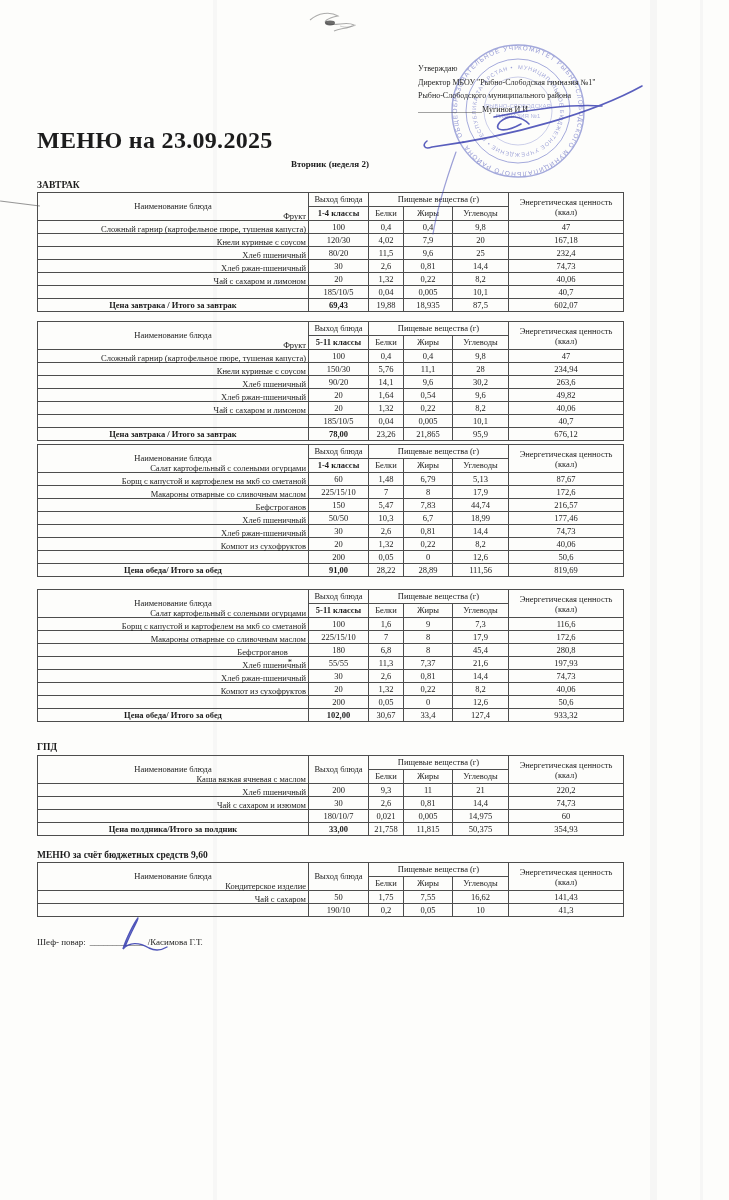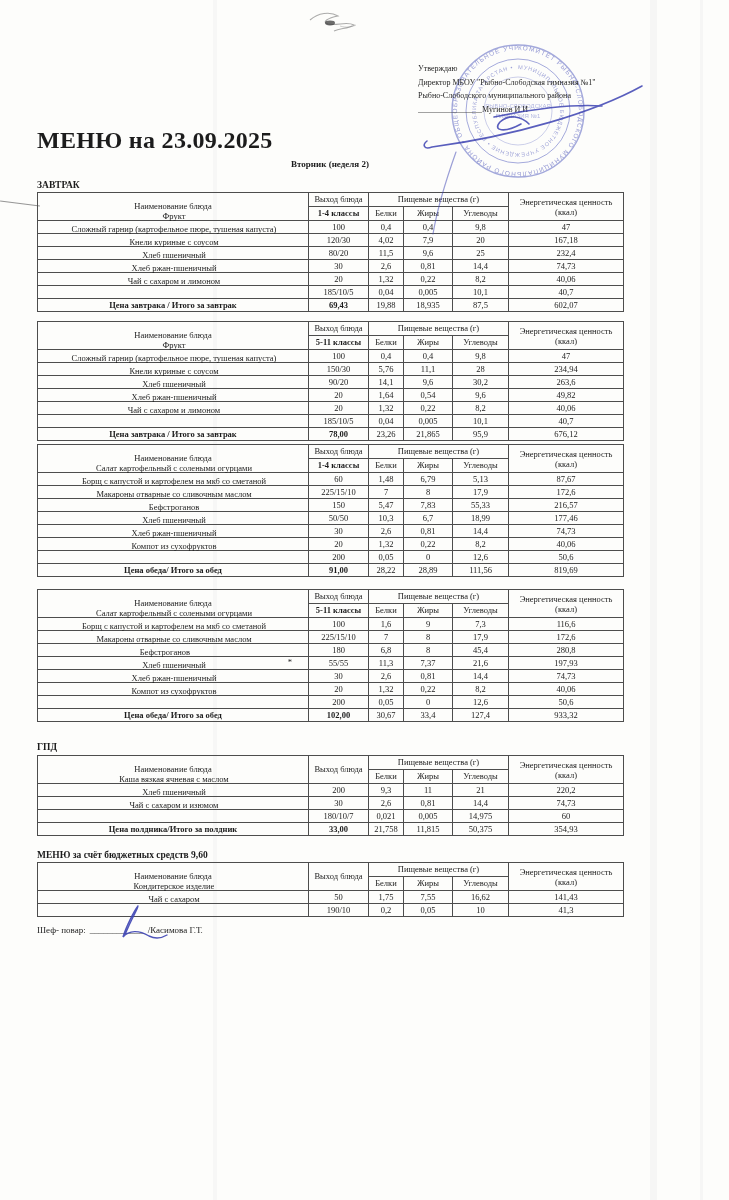"Фрукт" td.dish { text-align: center -> right }
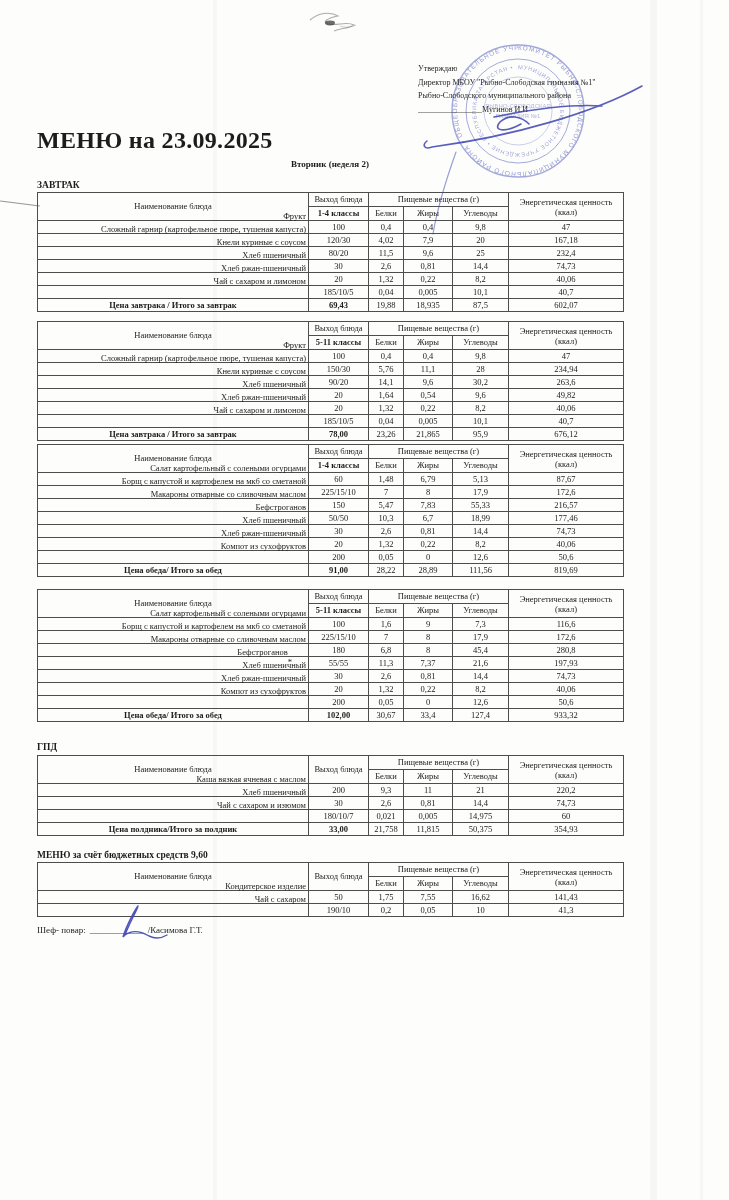"55,33" td { text: 55,33 -> 44,74 }
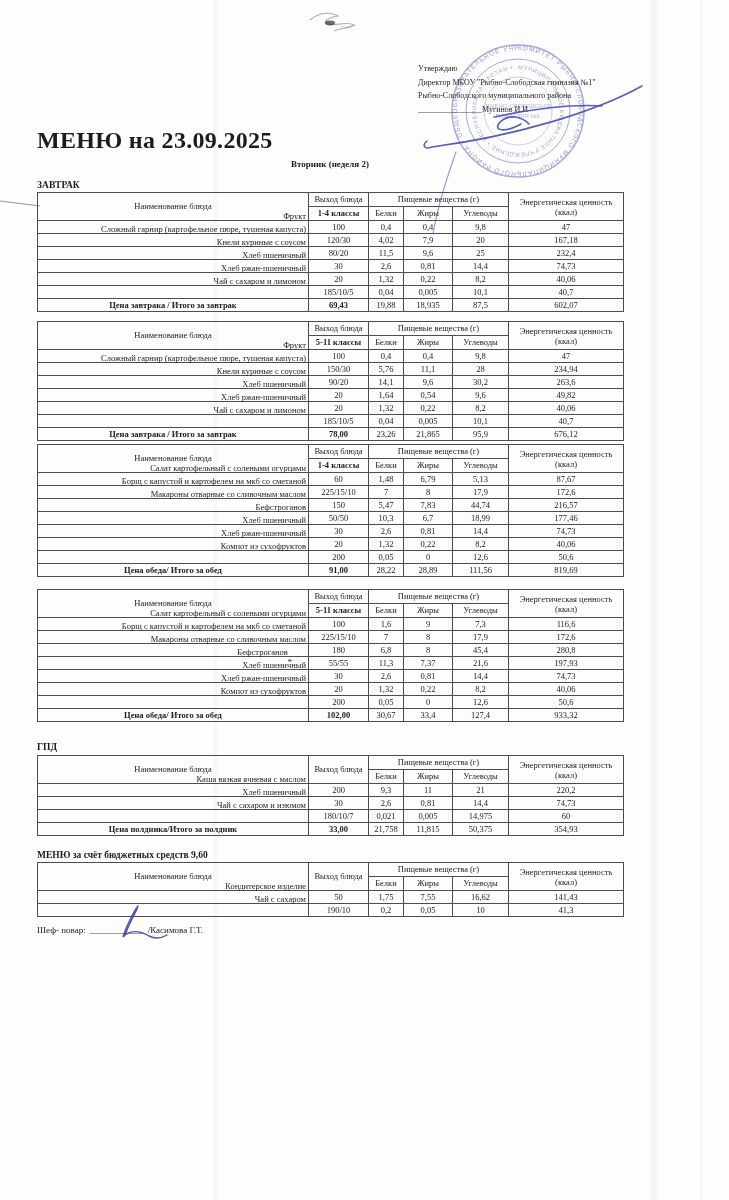"Шеф- повар: ____________ /Касимова Г.Т." .footer { margin-top: 8px -> 20px }
